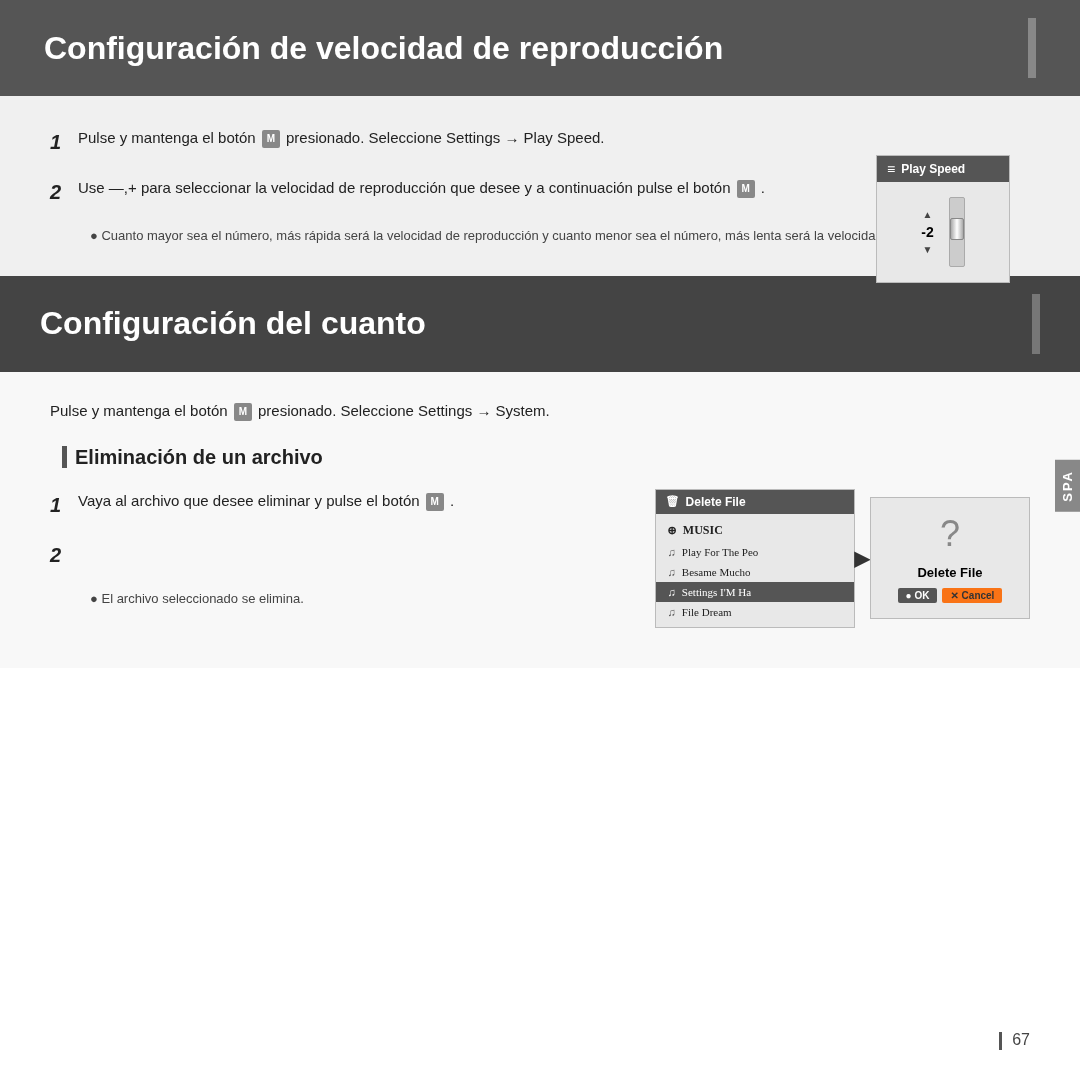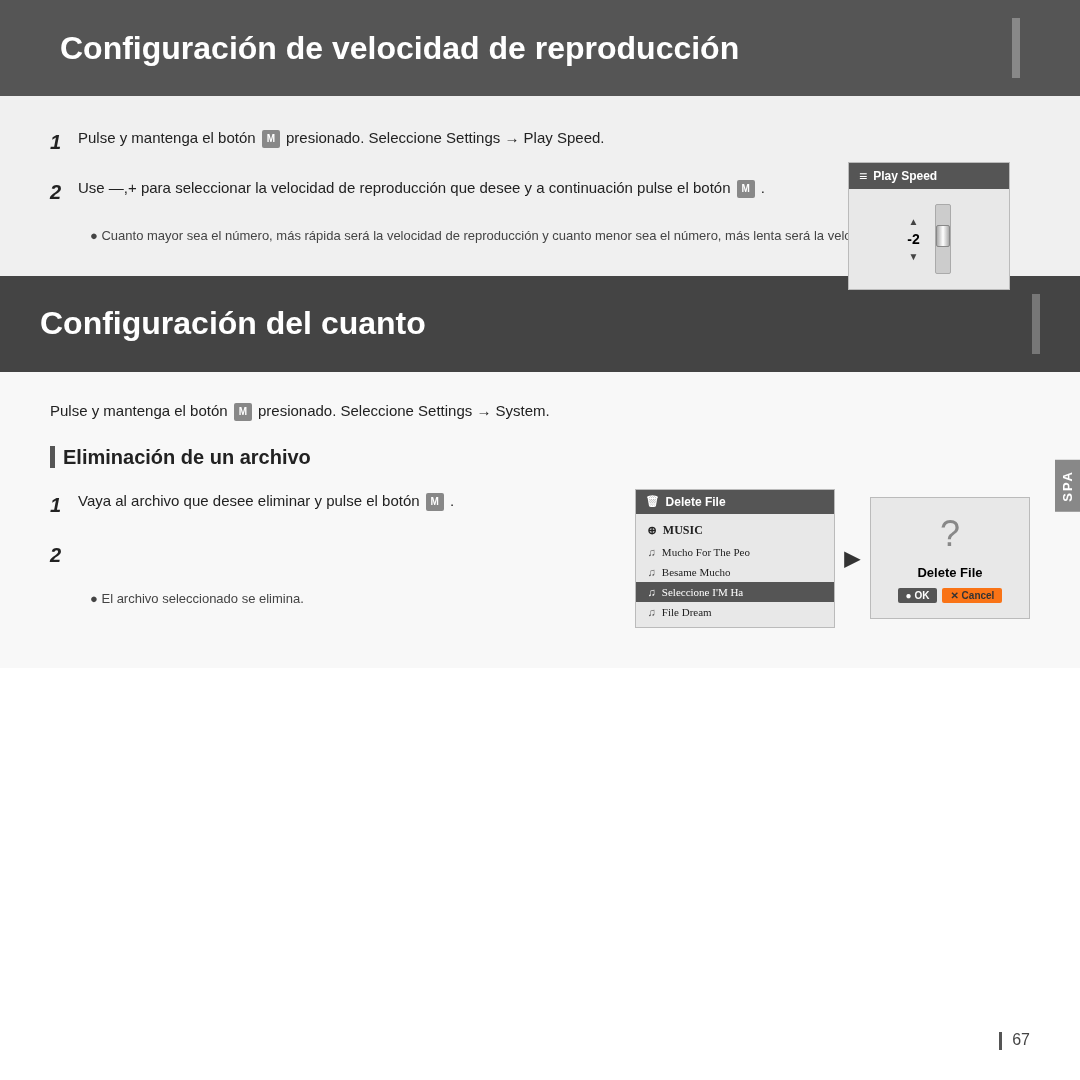"Configuración de velocidad de" .section-header { padding: 18px 60px -> 18px 44px }
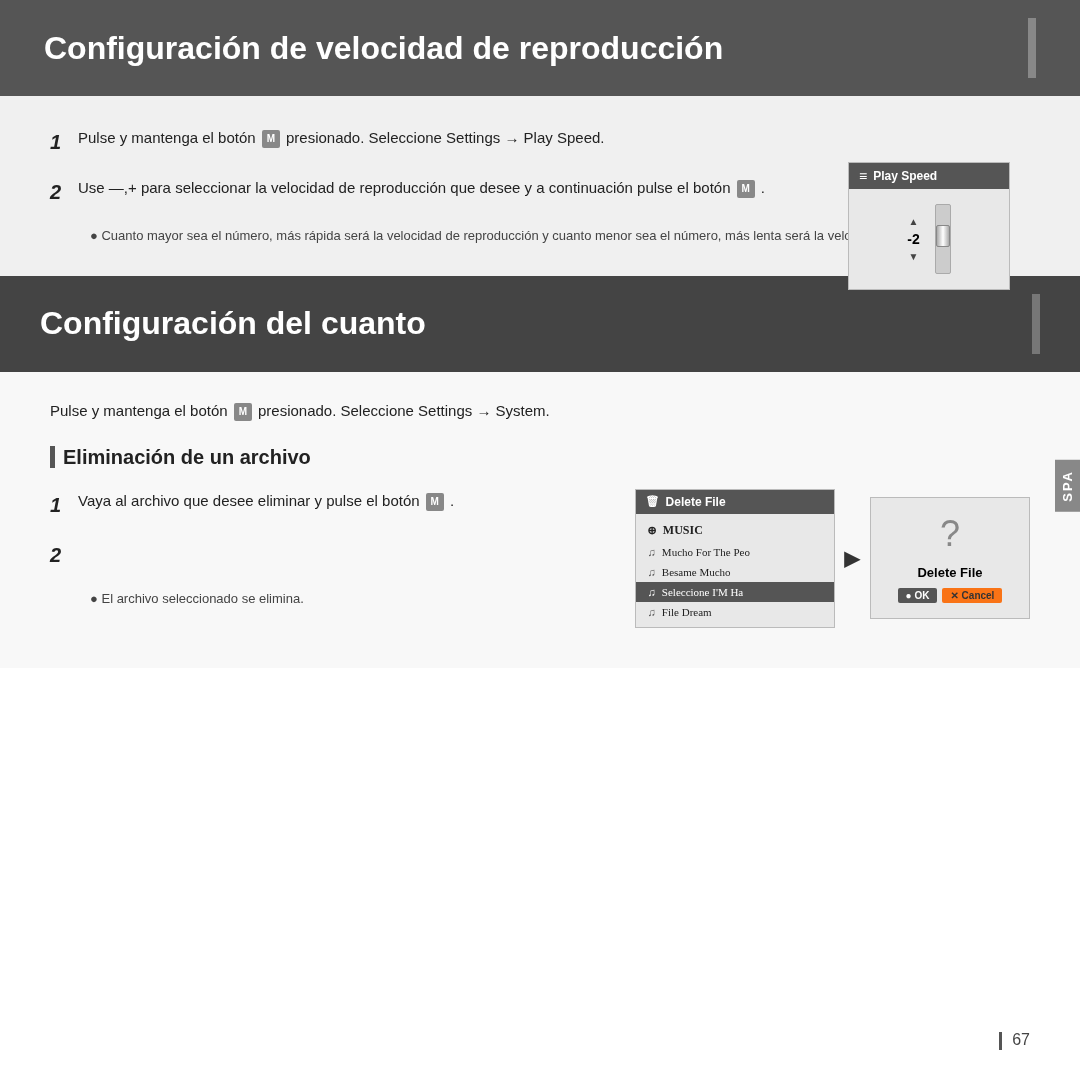"Play Speed" .play-speed-widget { top: 162px -> 155px; width: 162px -> 134px }
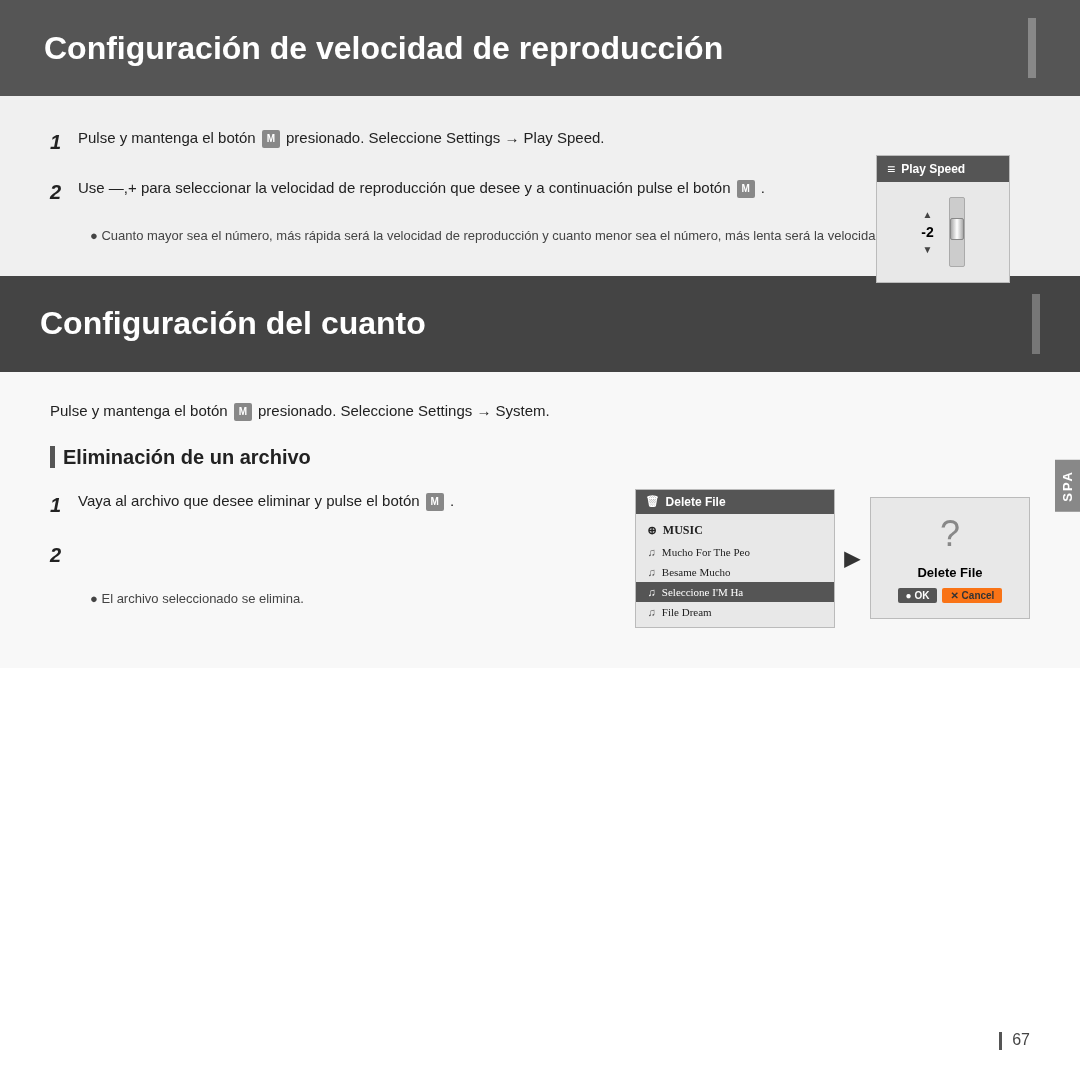"Eliminación de un archivo" .subsection-title { margin-left: none -> 12px }
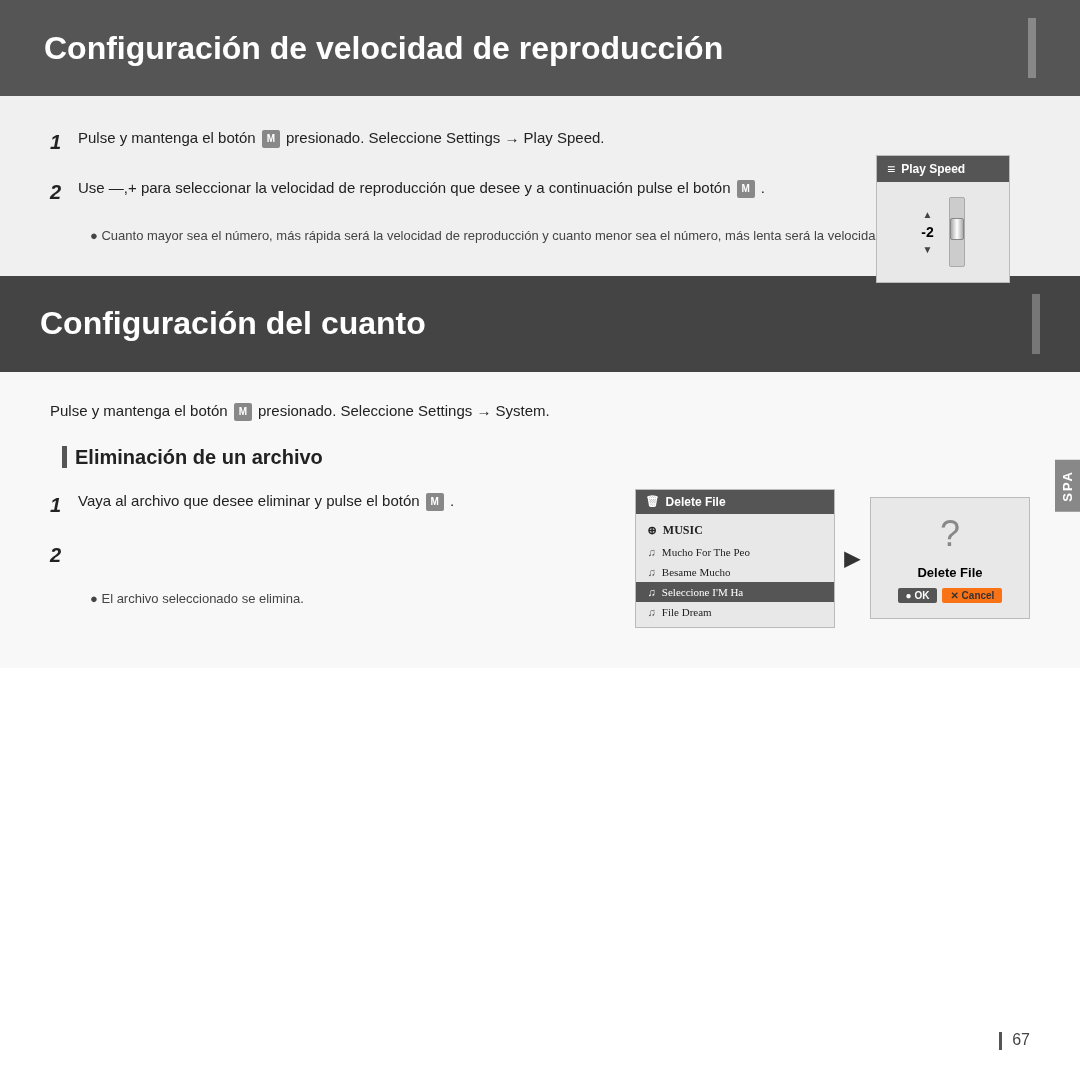"Delete File" .delete-widget-area { gap: 10px -> 0 }
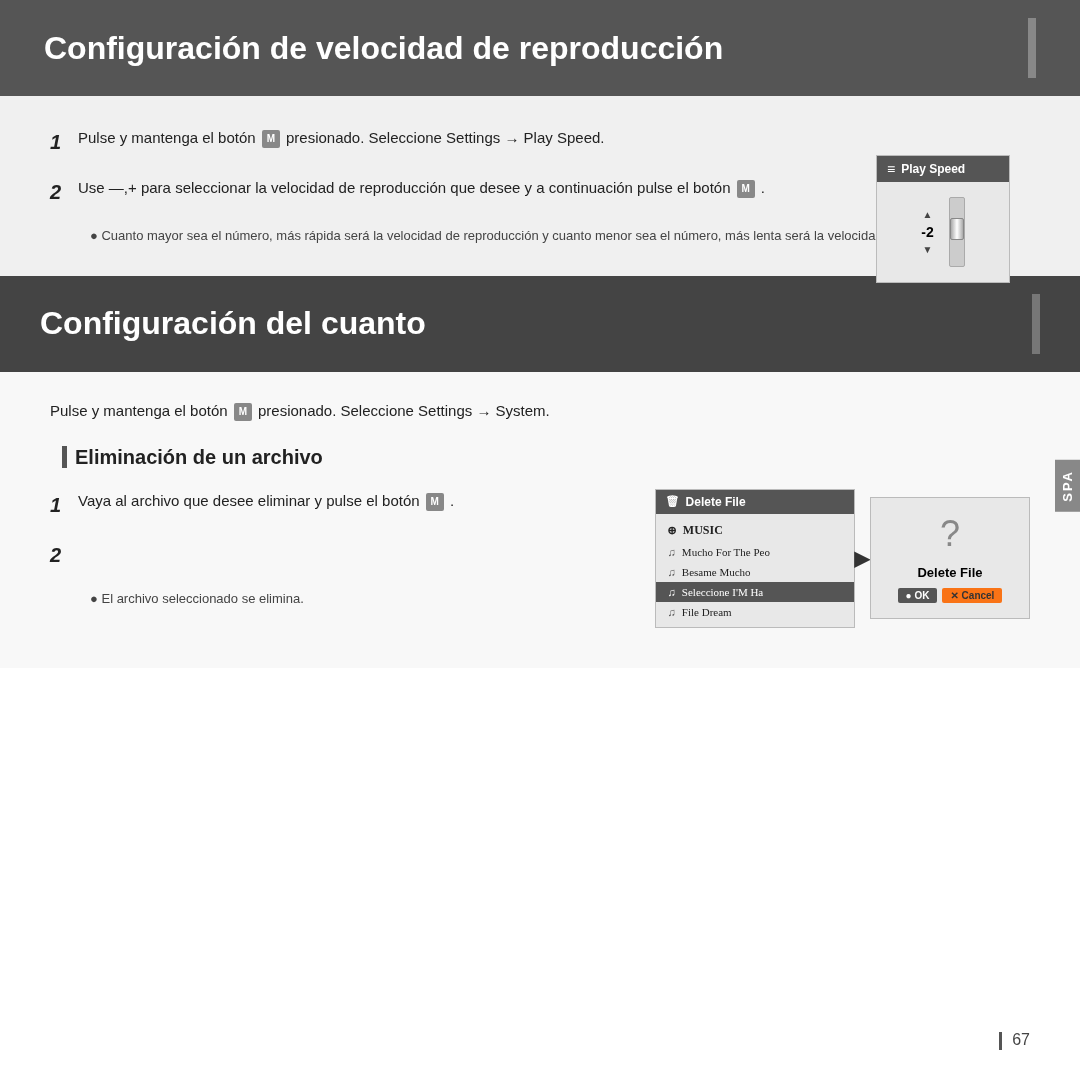"Mucho For The Peo" span { text: Mucho -> Play }
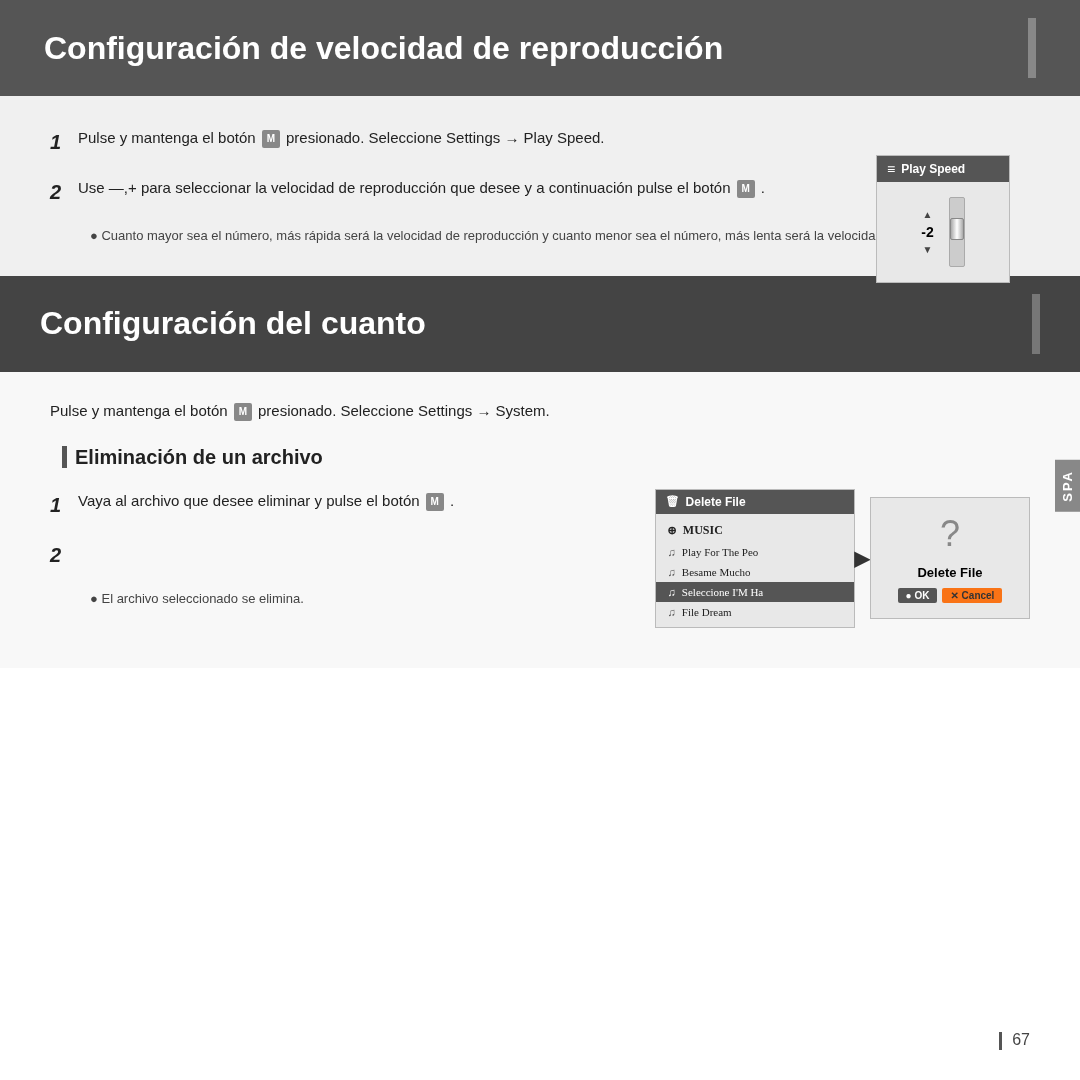"Seleccione I'M Ha" span { text: Seleccione -> Settings }
